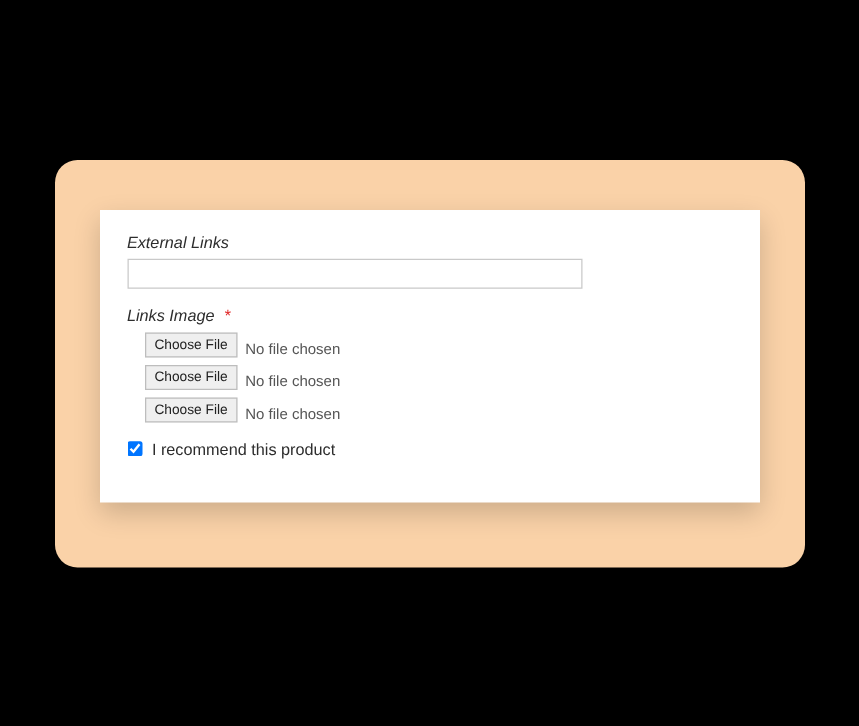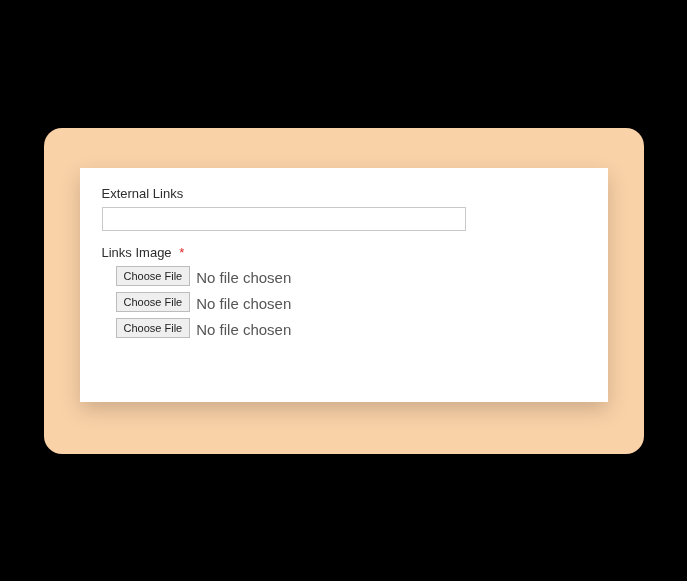"External Links" .field-label { font-style: none -> italic }
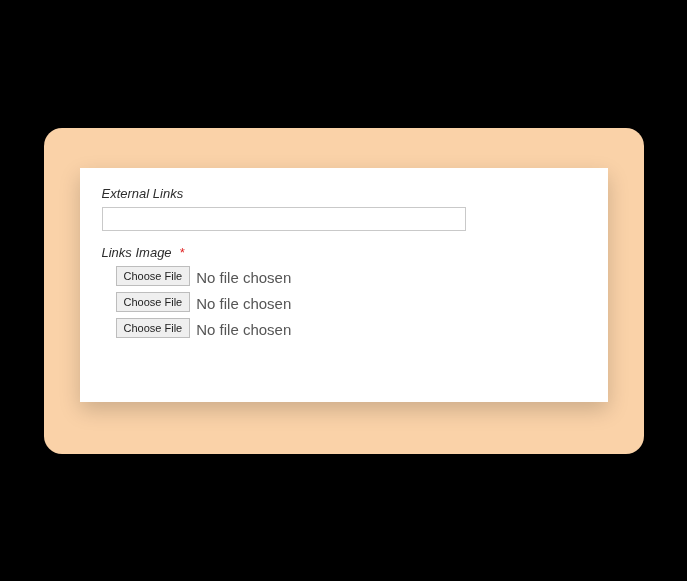"No file chosen" .file-status { font-size: 15px -> 12px }
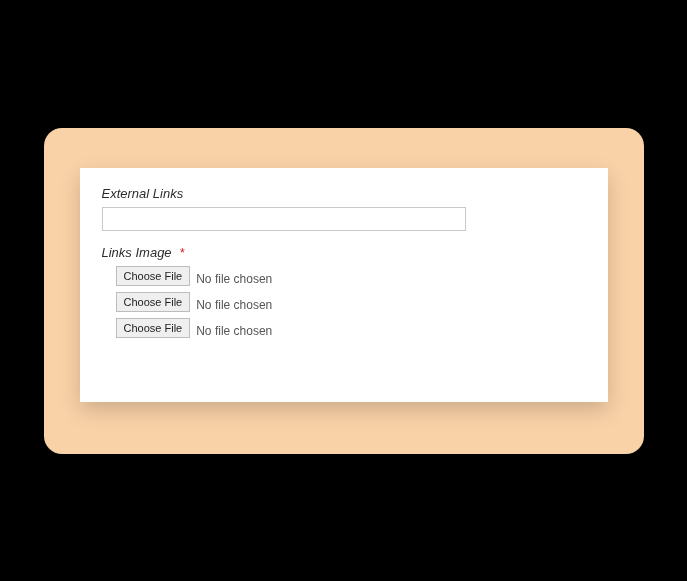"I recommend this product" div.checkbox-row { html: none -> <div> <input> <span>I recommend this product</span> </div> }
